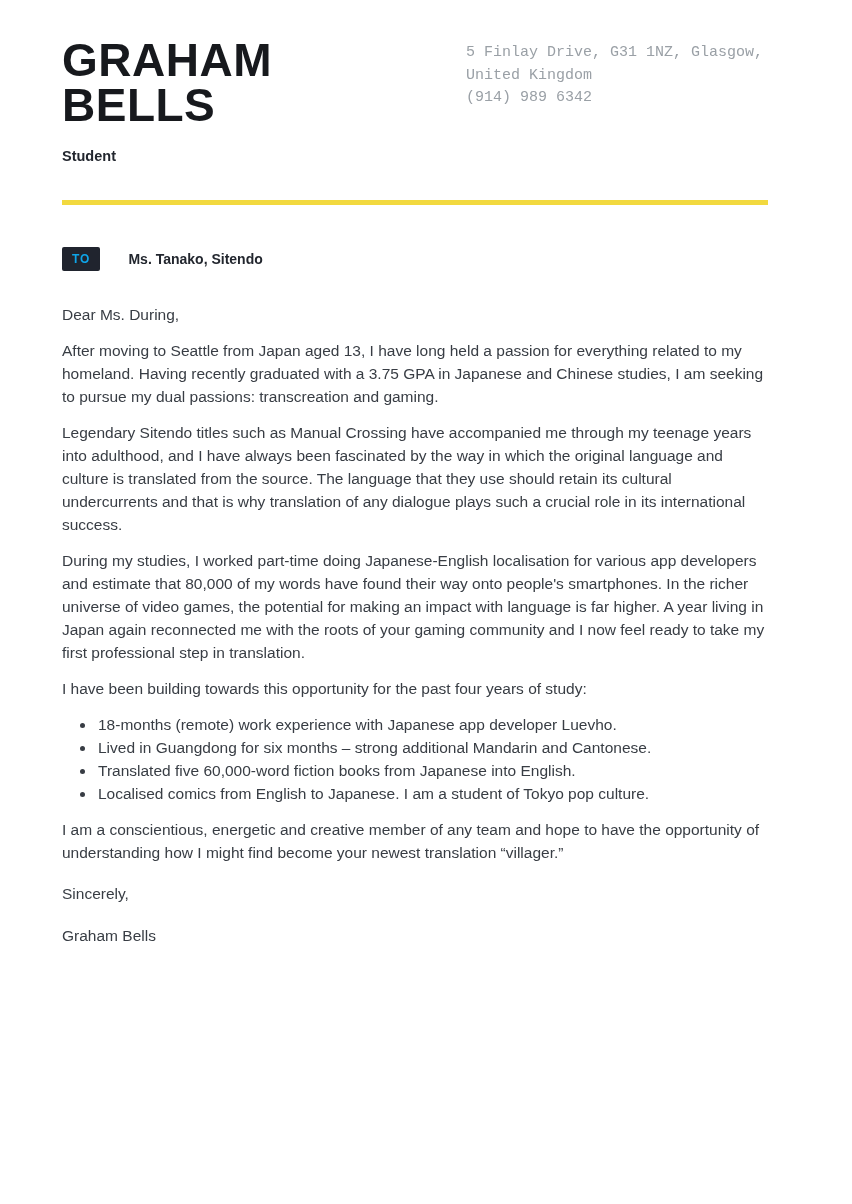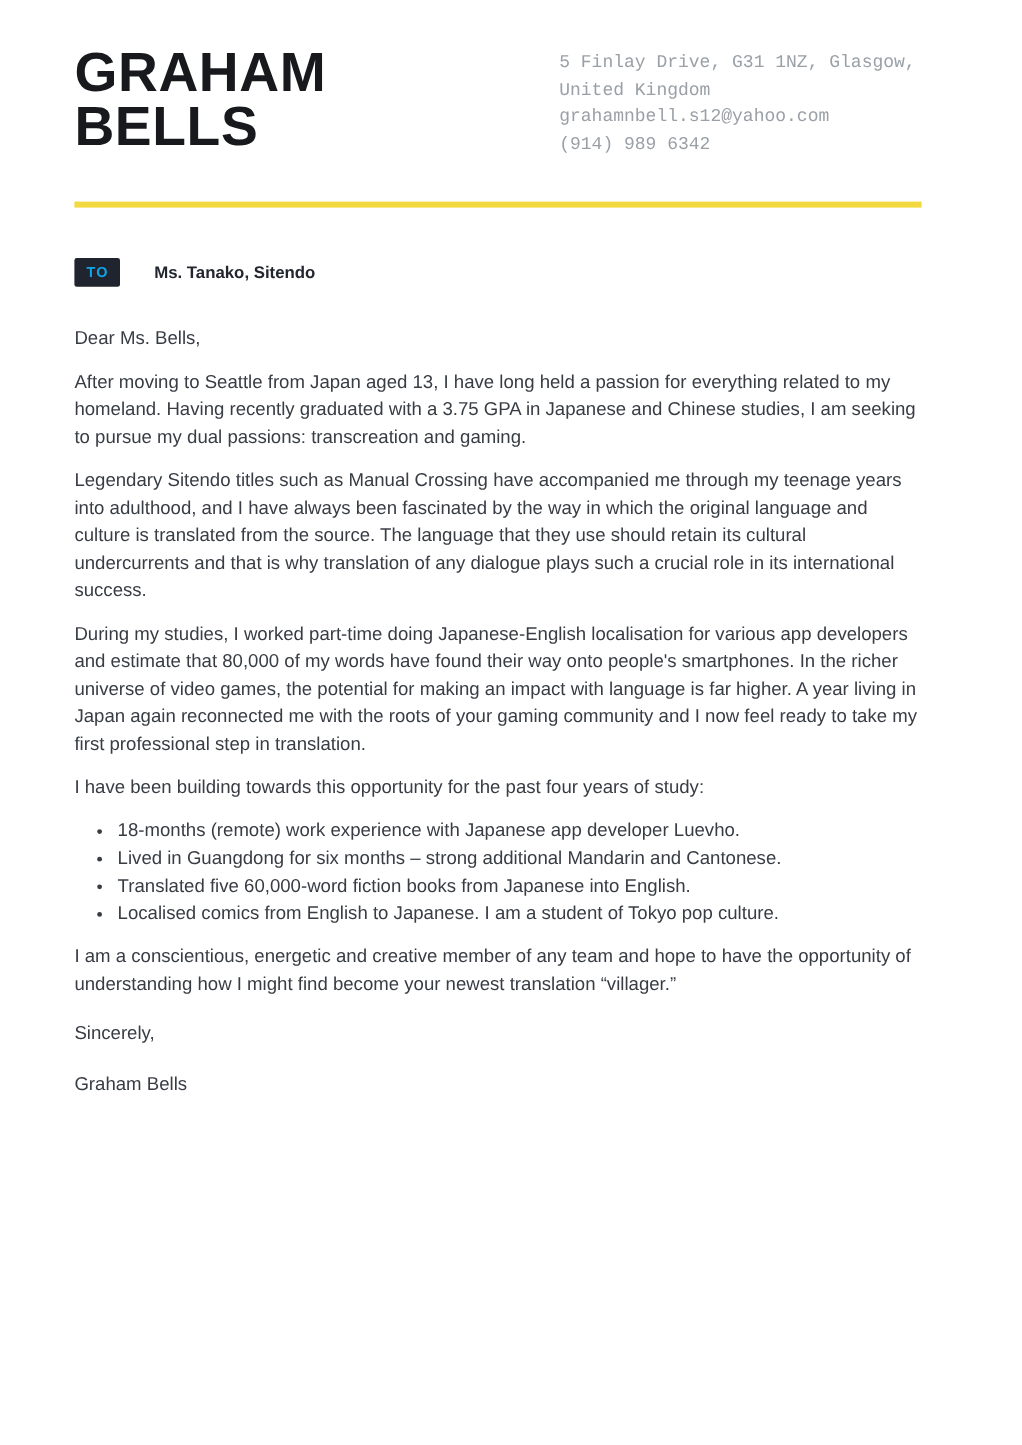"grahamnbell.s12@yahoo.com" div { html: <div>grahamnbell.s12@yahoo.com</div> -> none }
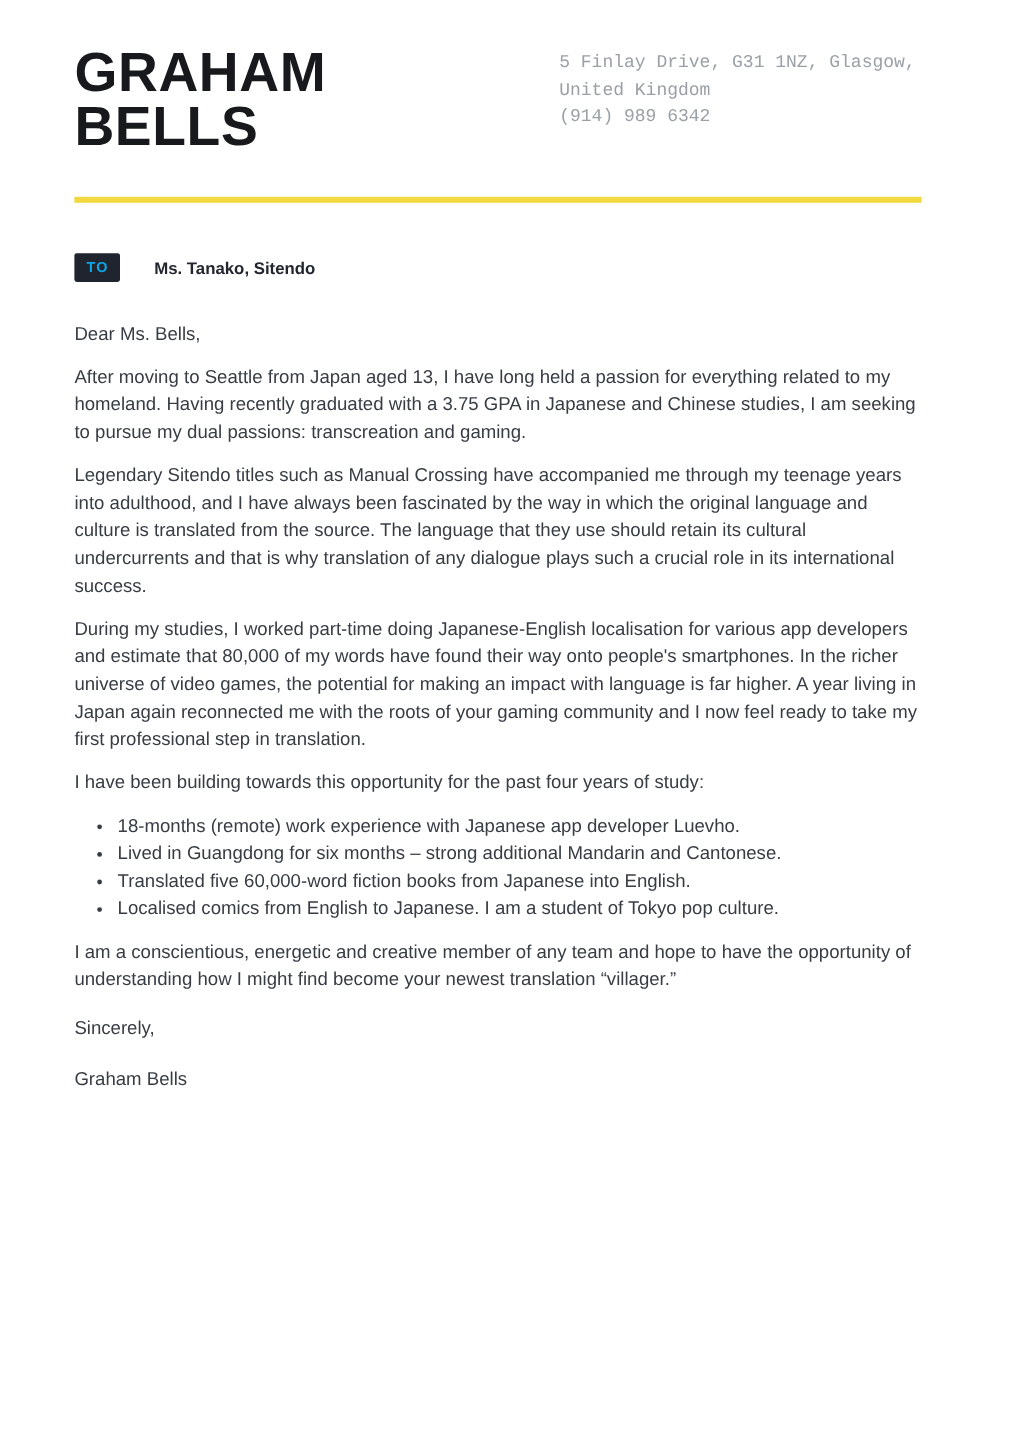"Student" div.job-title { html: none -> <div>Student</div> }
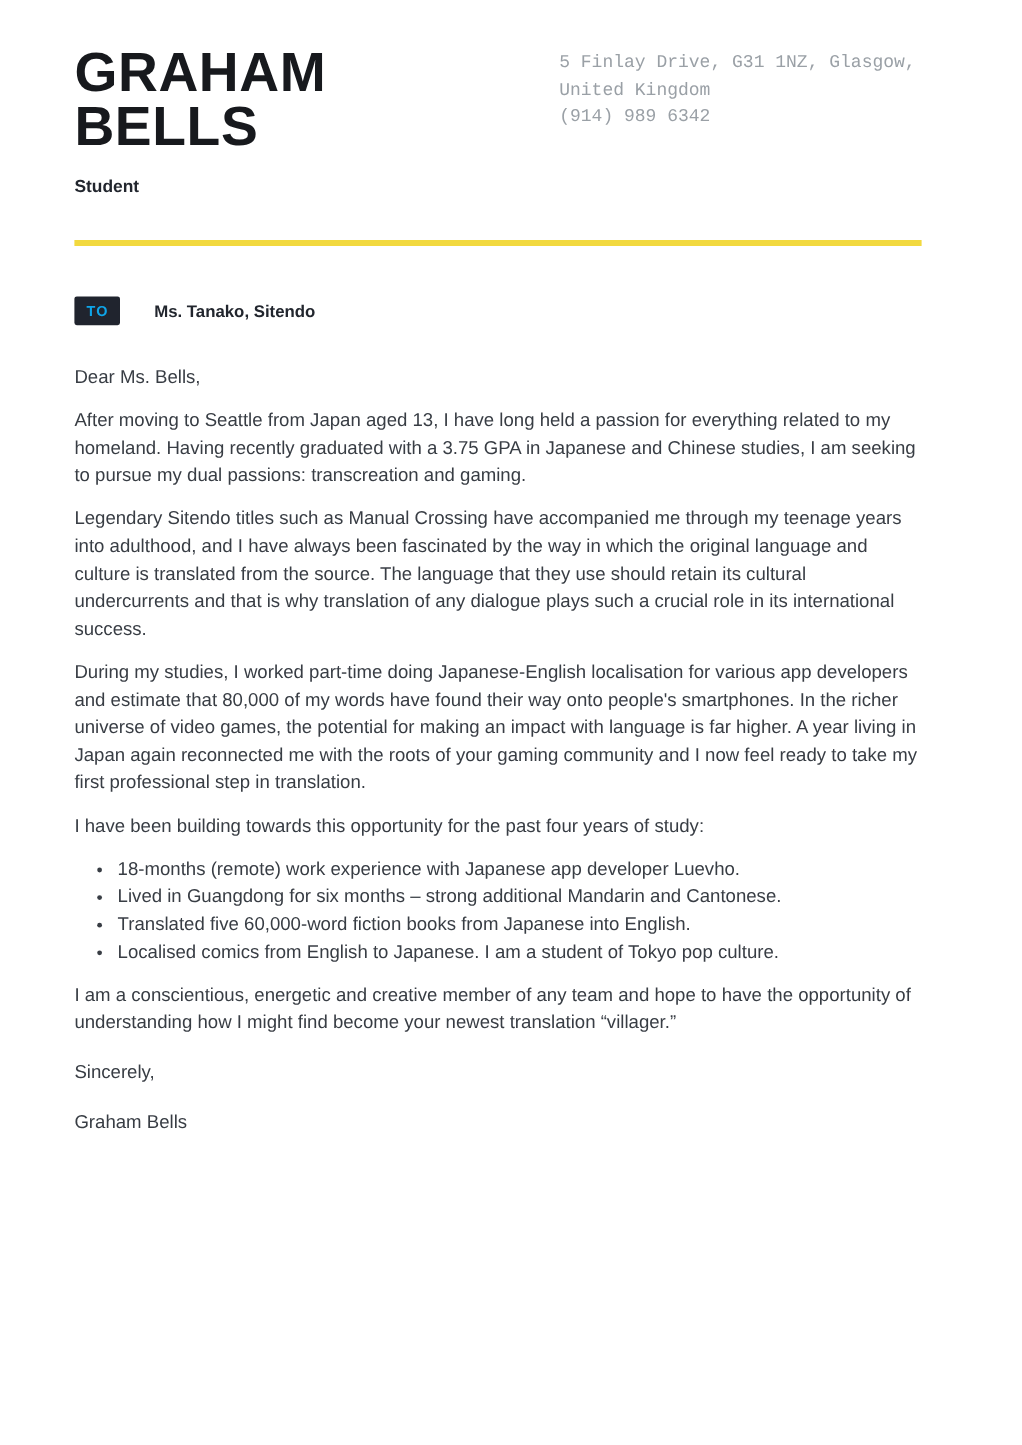"Dear Ms. Bells," p { text: Bells -> During }
